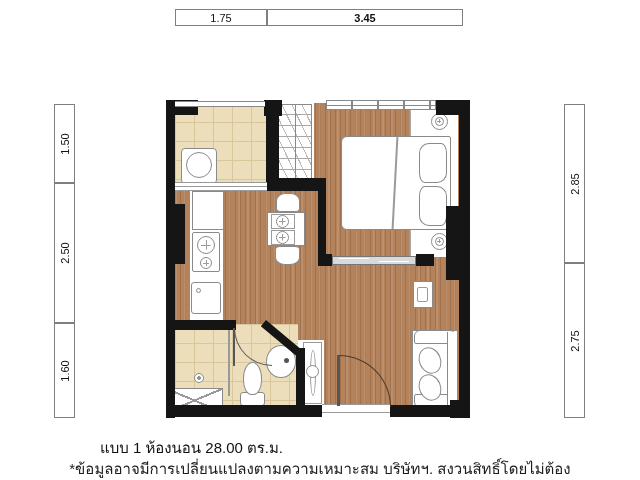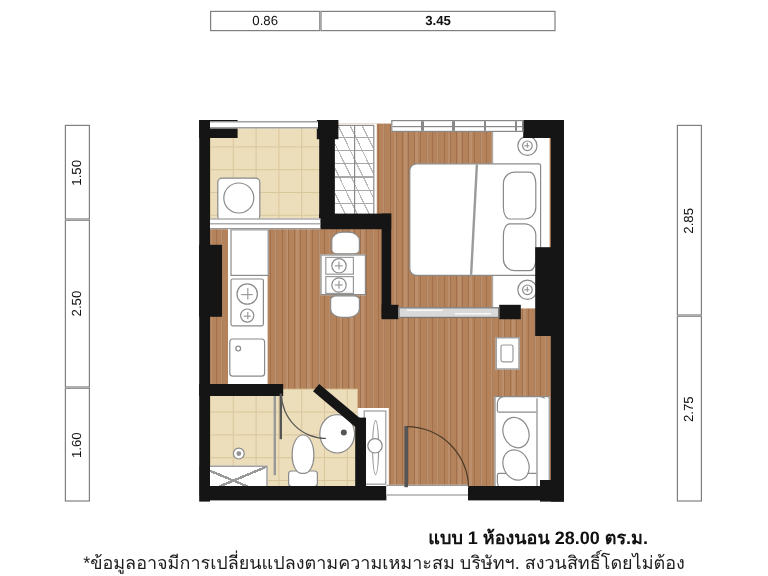"0.86" span { text: 0.86 -> 1.75 }
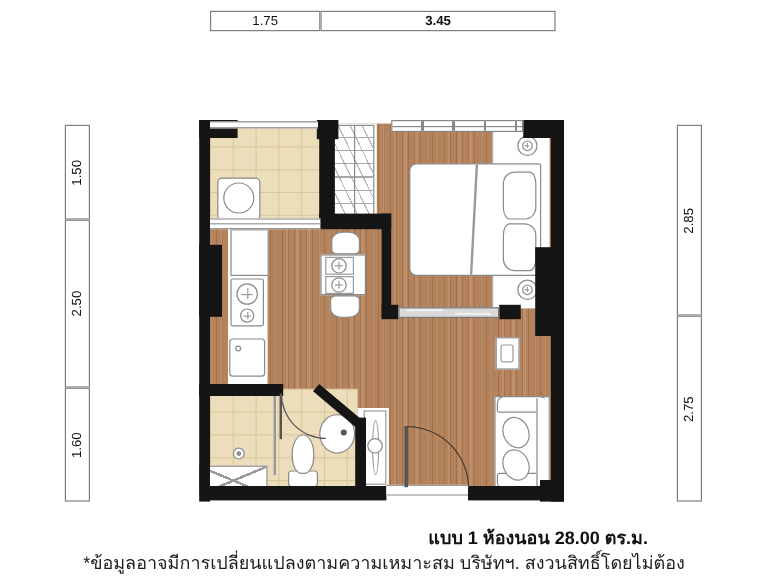"แบบ 1 ห้องนอน 28.00 ตร.ม." .title { font-weight: bold -> normal; text-align: right -> left }
